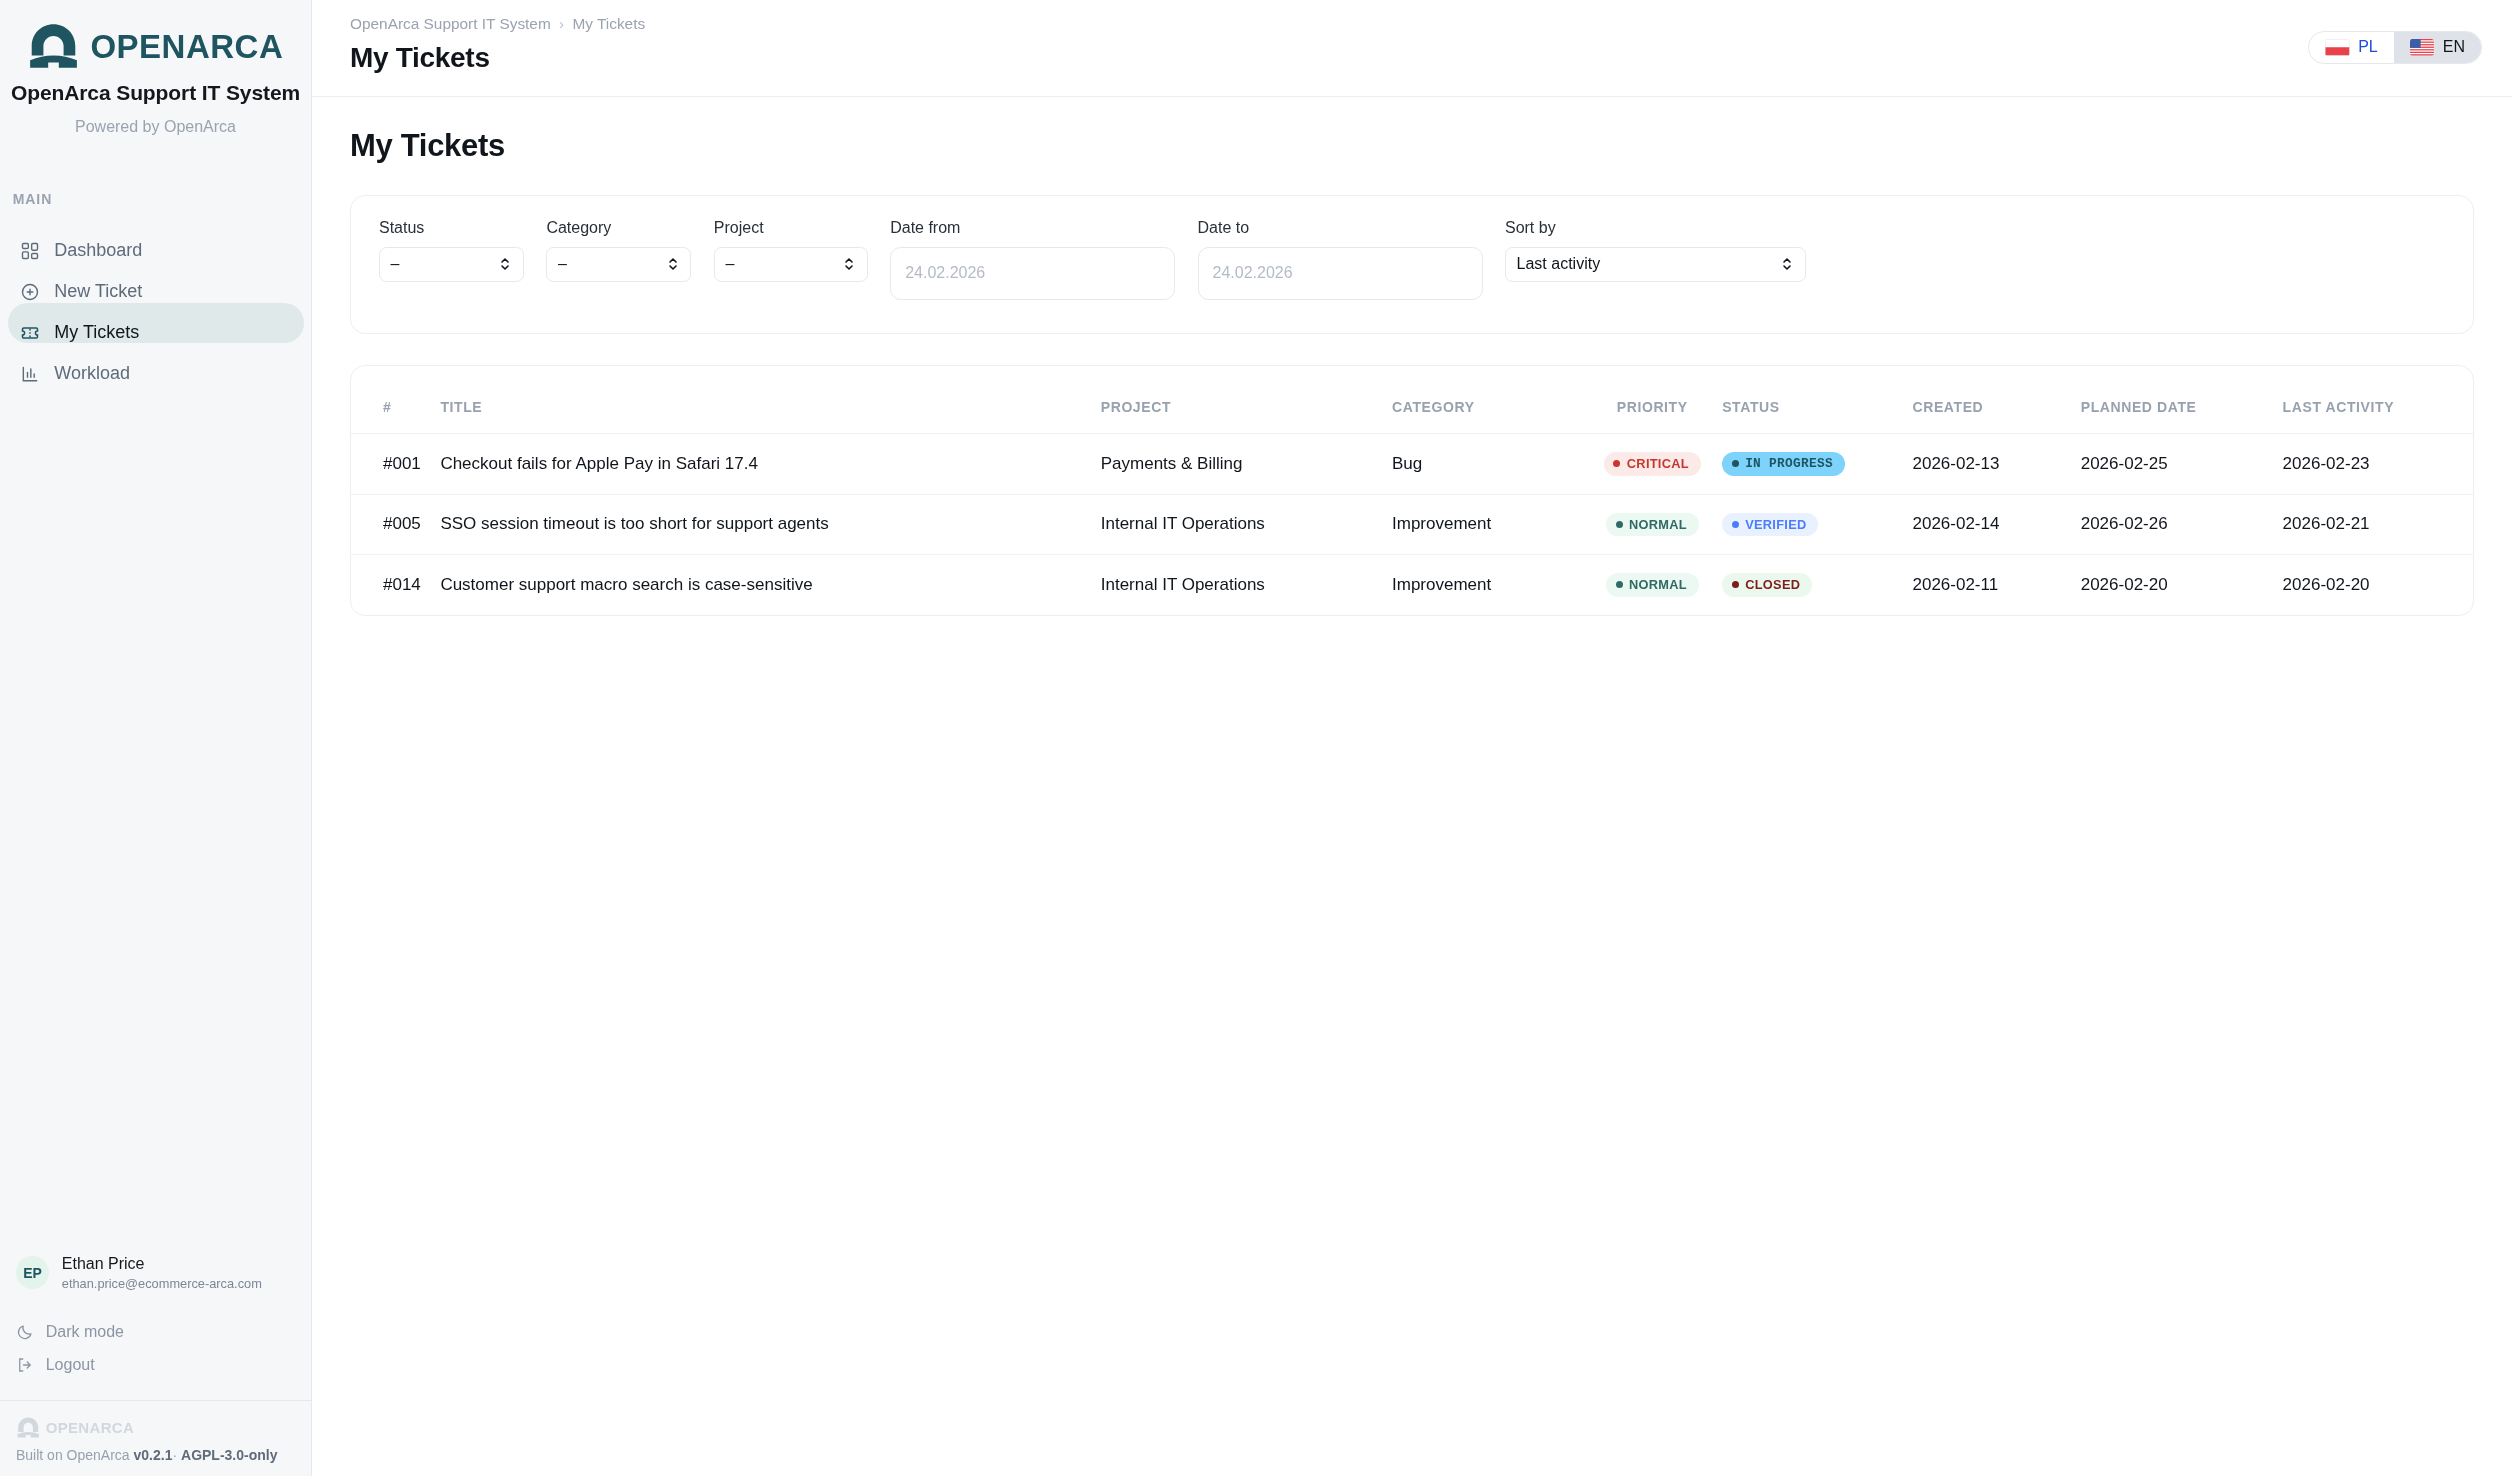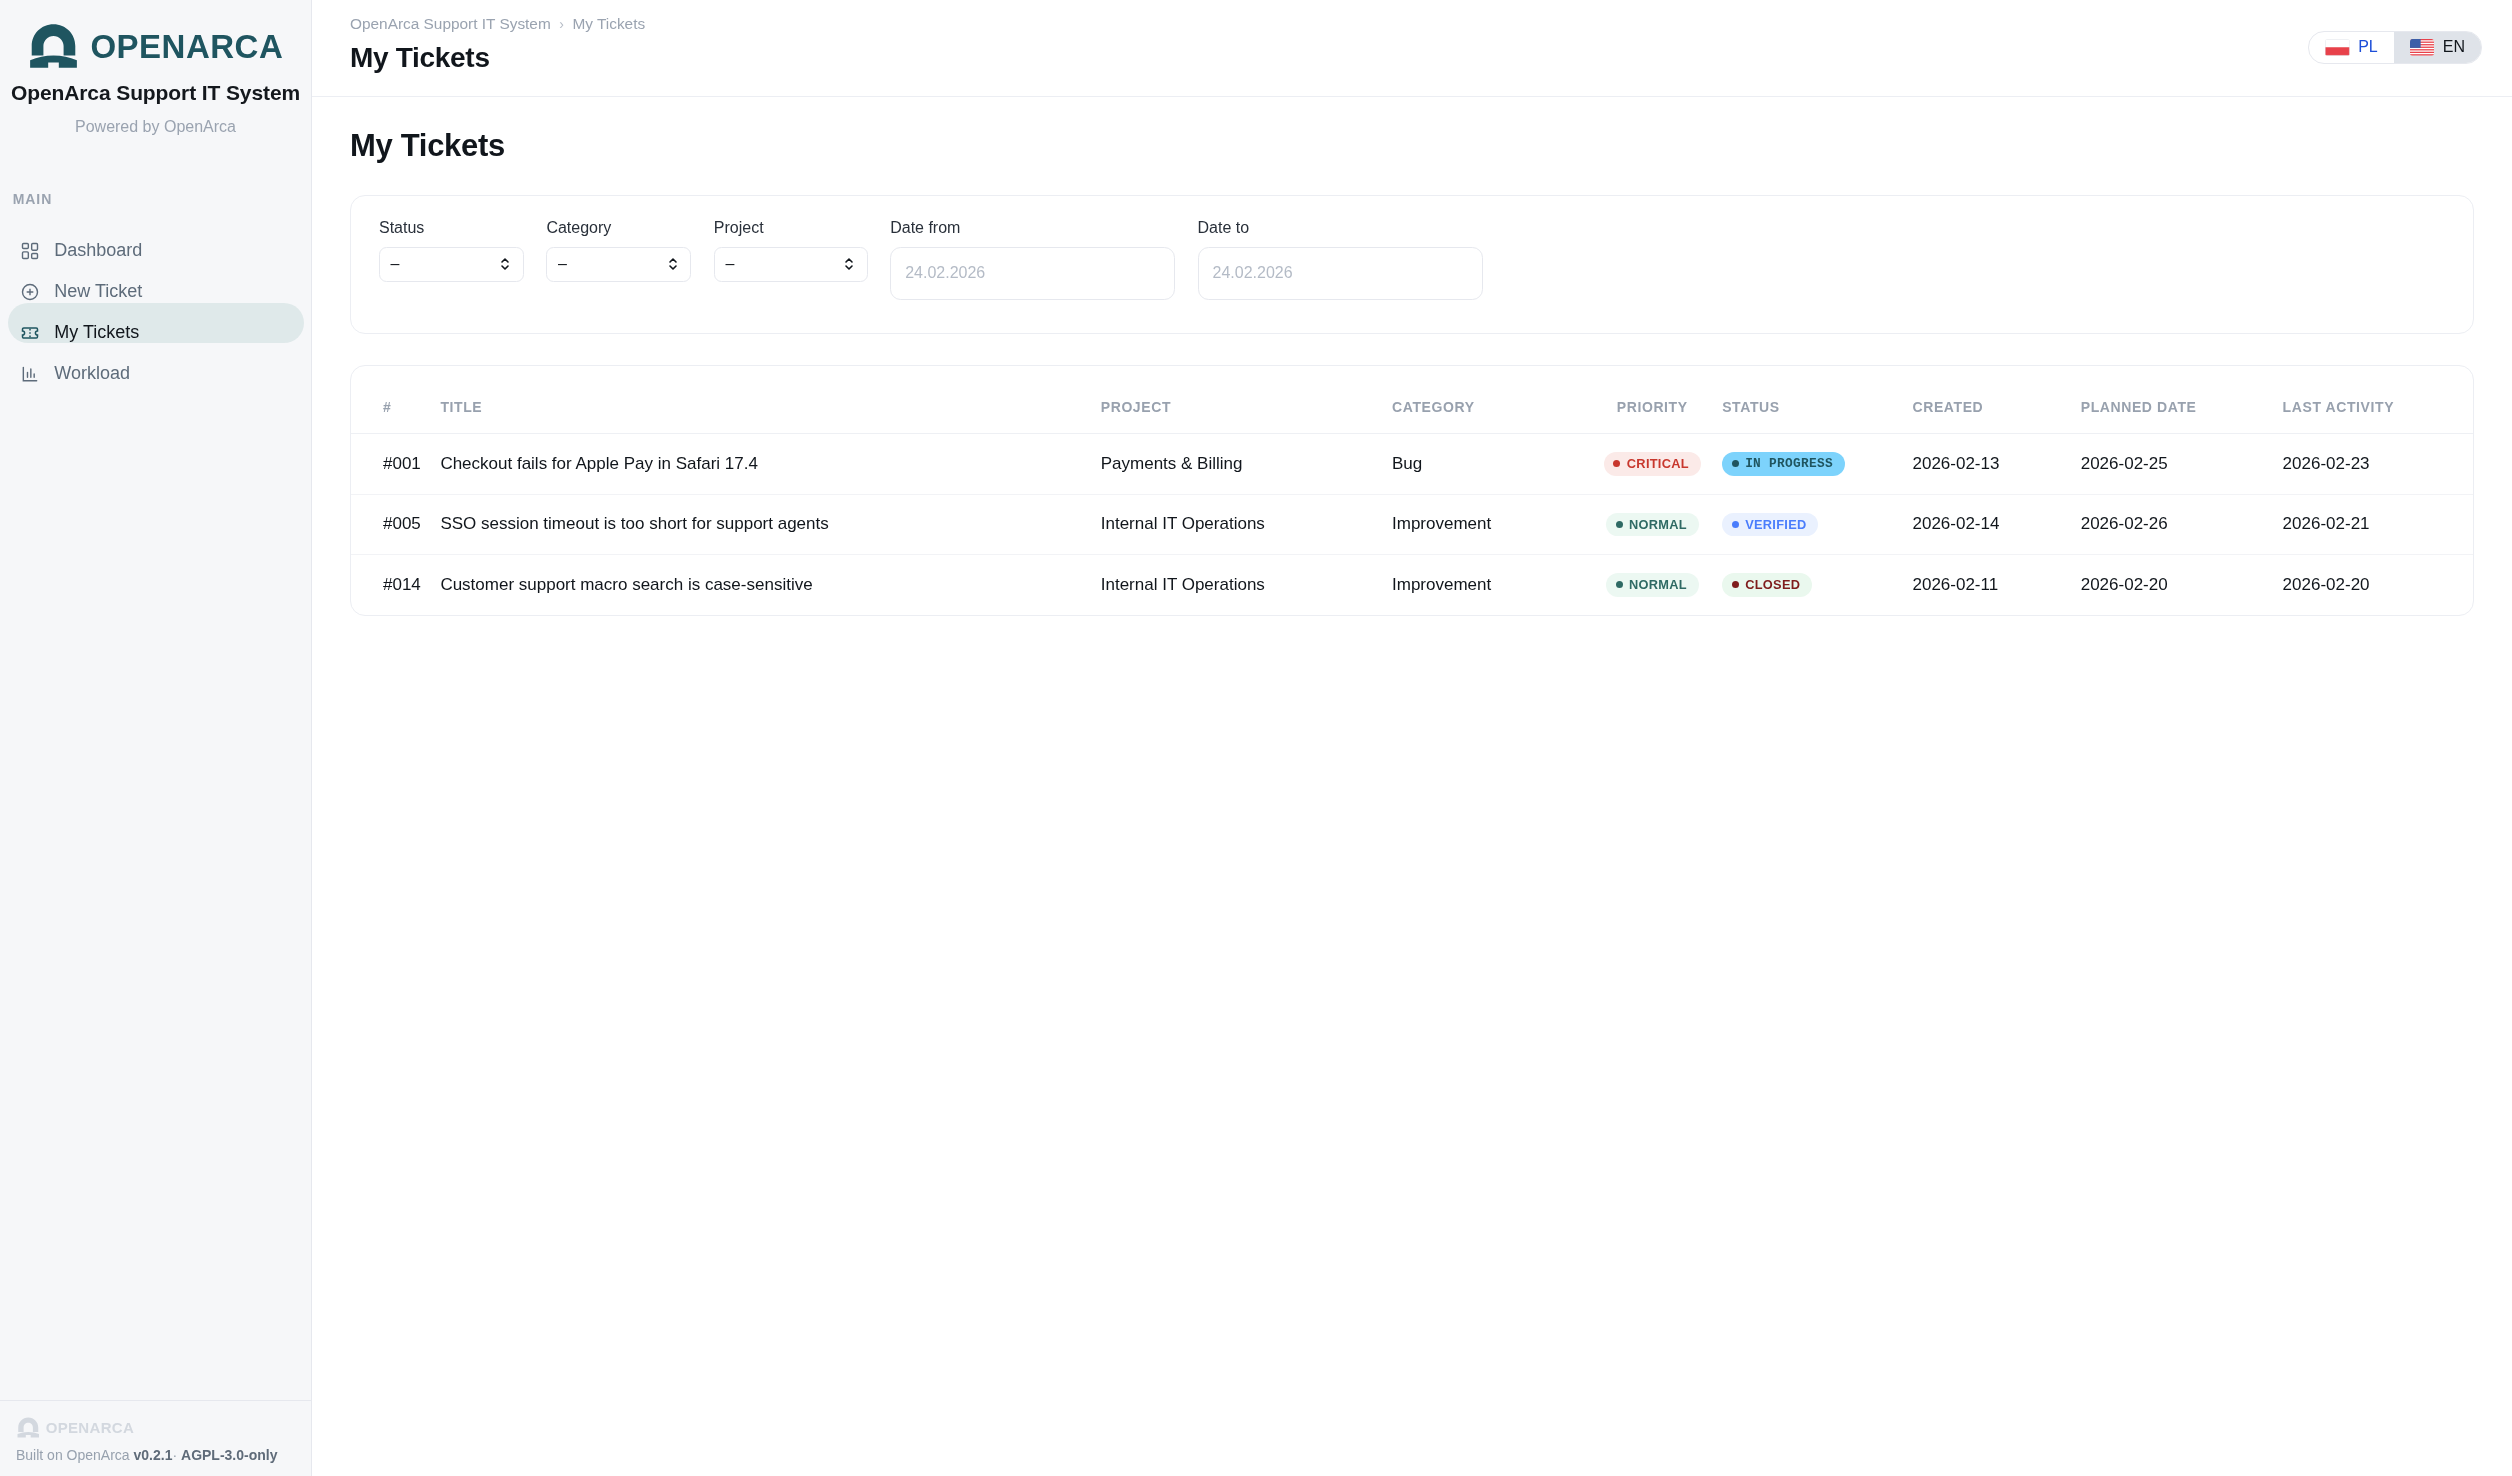"Sort by" div.field { html: none -> <div> <span>Sort by</span> <div> <span>Last activity</span> <svg> <path></path> </svg> </div> </div> }
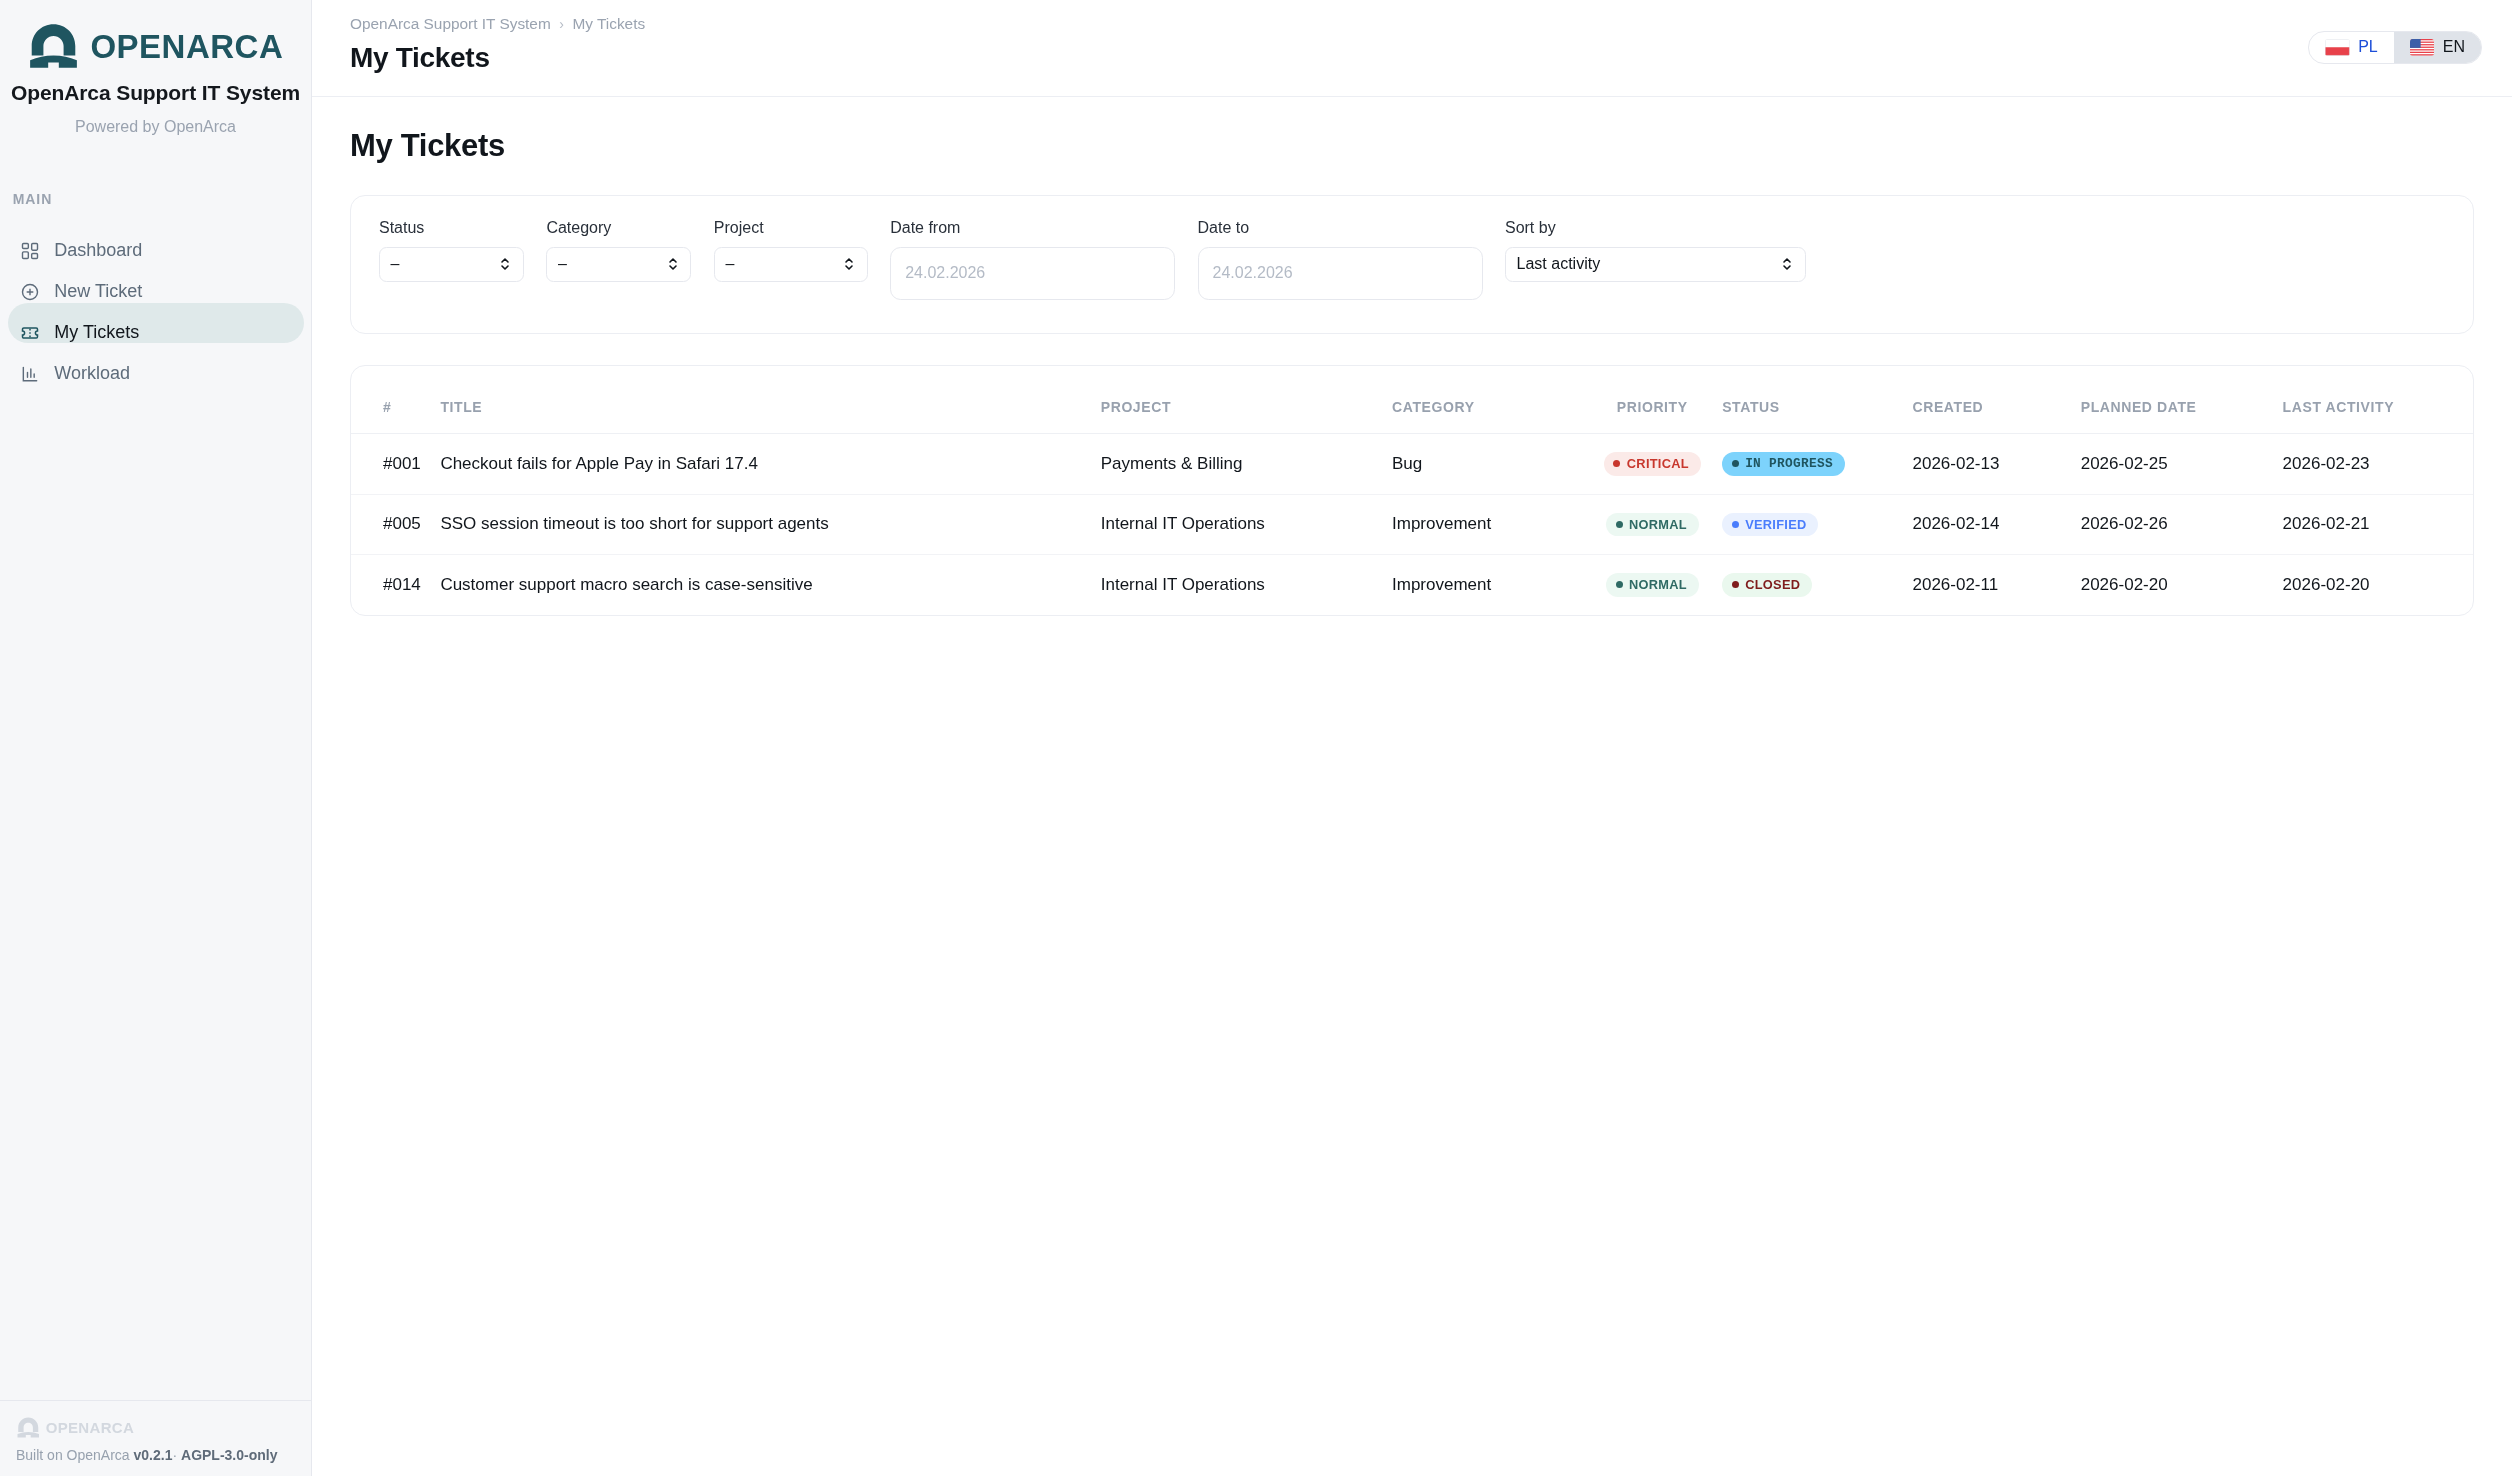"EP" div.user-block { html: none -> <div> <div> <div>EP</div> <div> <div>Ethan Price</div> <div>ethan.price@ecommerce-arca.com</div> </div> </div> <div> <svg> <path></path> </svg> <span>Dark mode</span> </div> <div> <svg> <path></path> <path></path> </svg> <span>Logout</span> </div> </div> }
